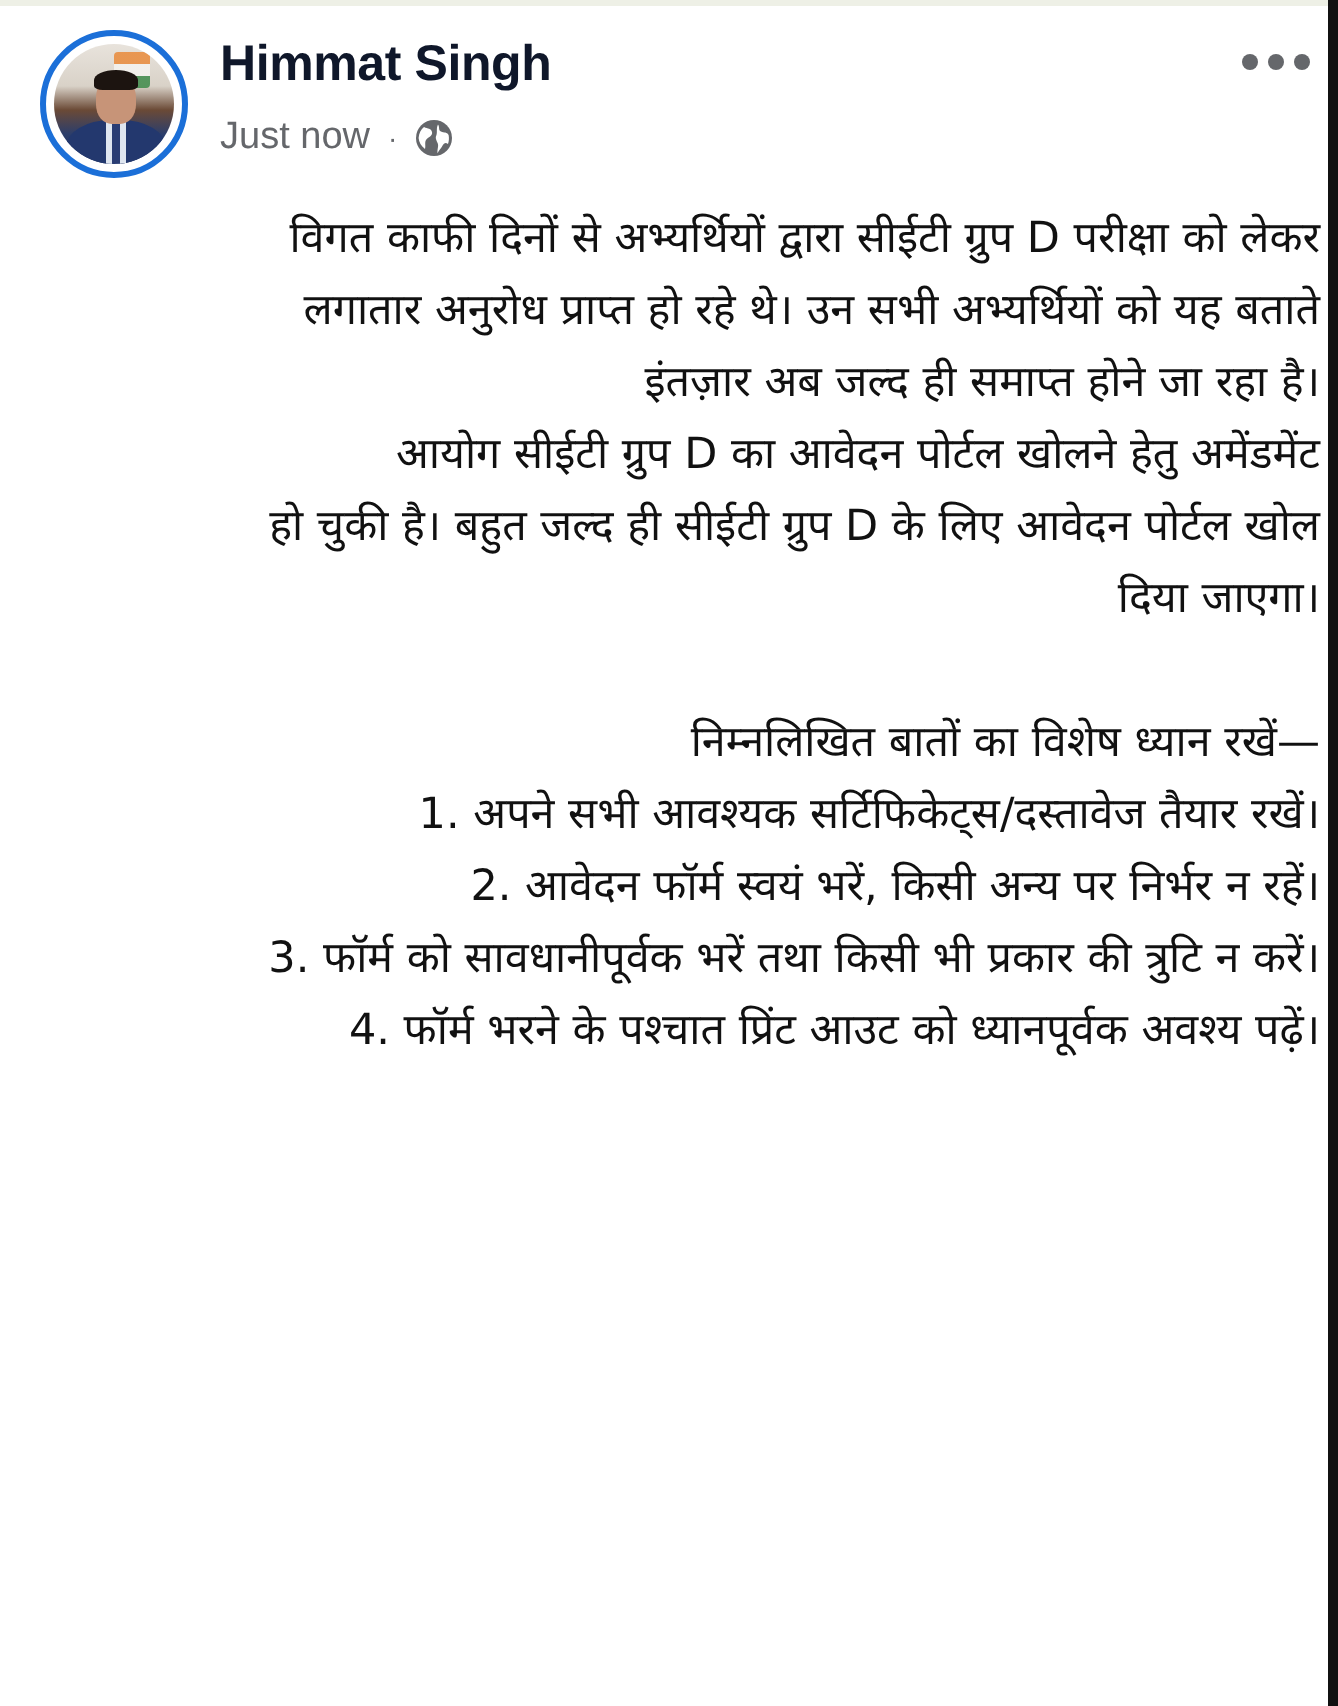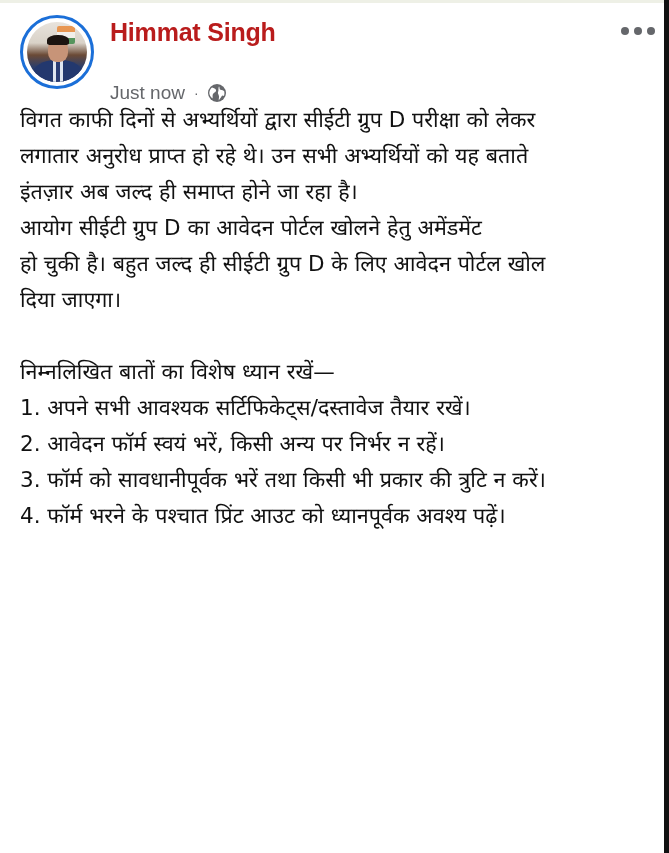"Himmat Singh" .name { color: #b91c1c -> #0f172a }
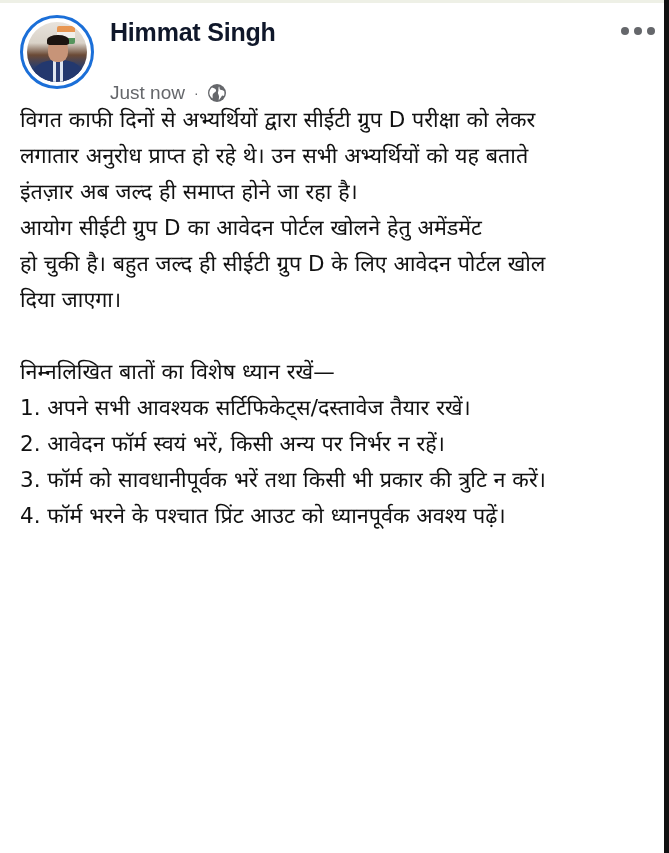"Just now" .meta { margin-top: 24px -> none }
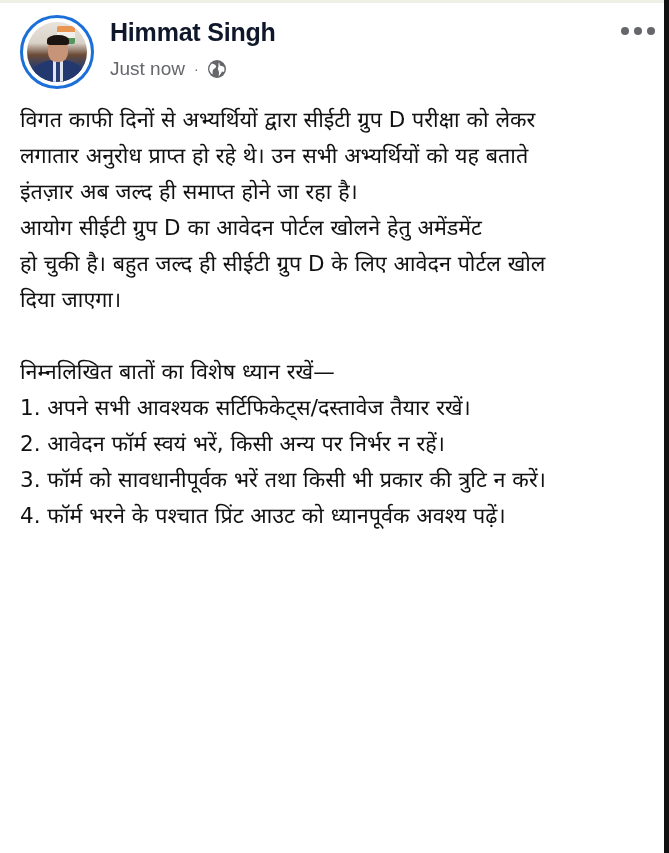"विगत काफी दिनों से अभ्यर्थियों" .content { text-align: none -> right }
